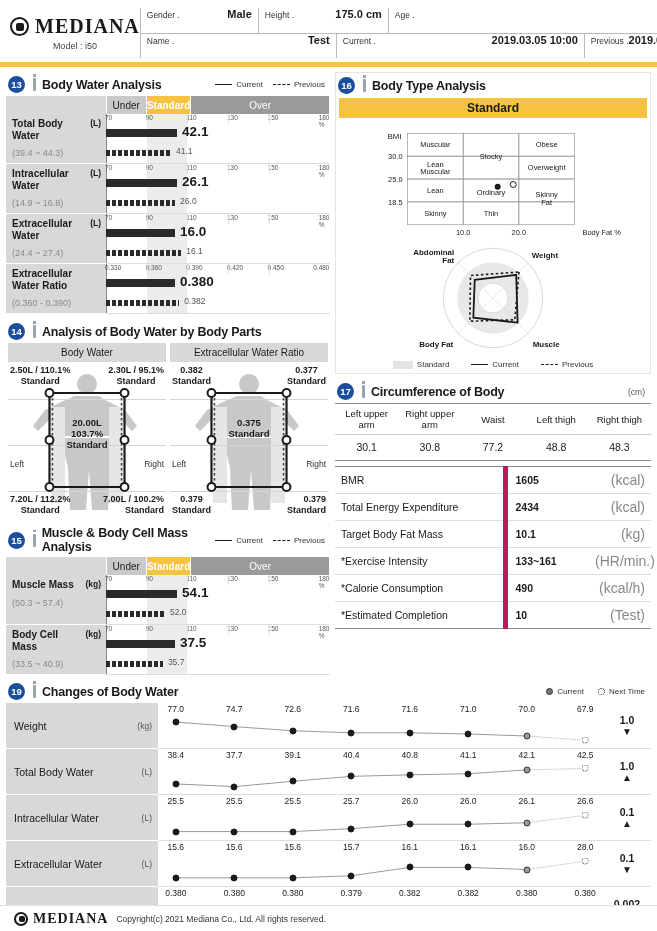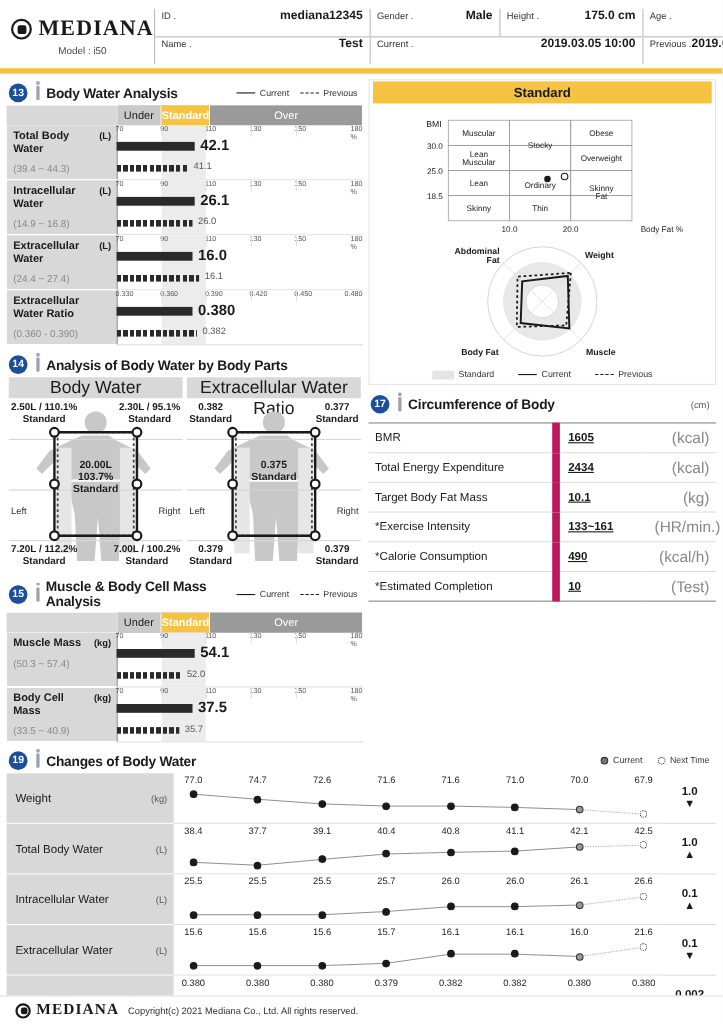"ID ." div.idcell { html: <div> <span>ID .</span> <span>mediana12345</span> </div> -> none }
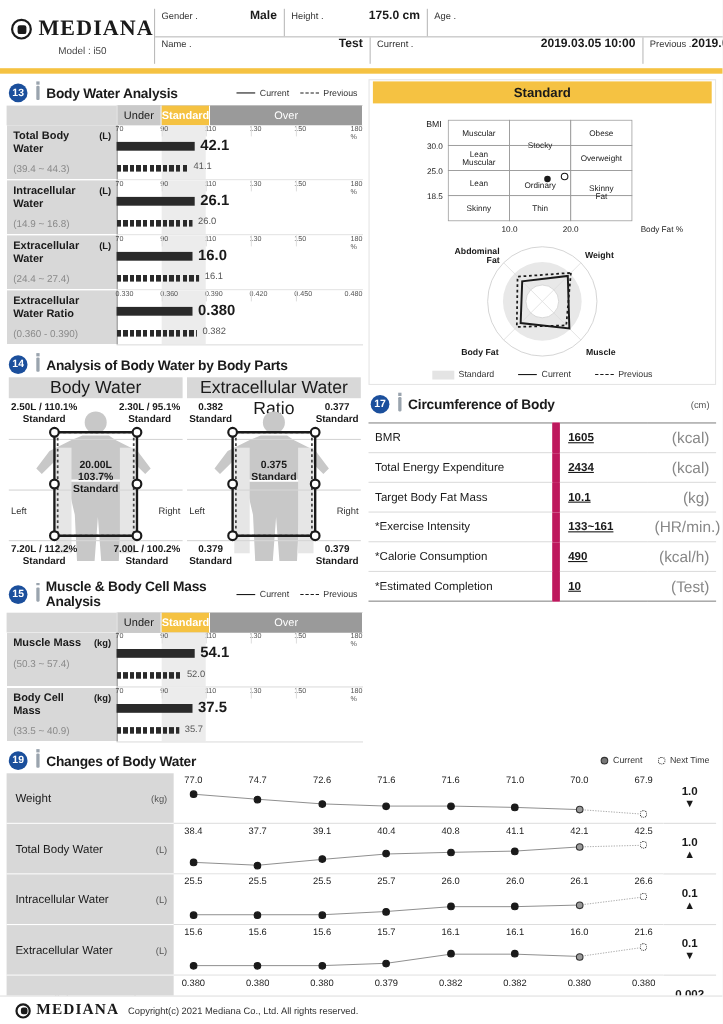"16" div.ptitle { html: none -> <div> <span>16</span> <span></span> <h2>Body Type Analysis</h2> </div> }
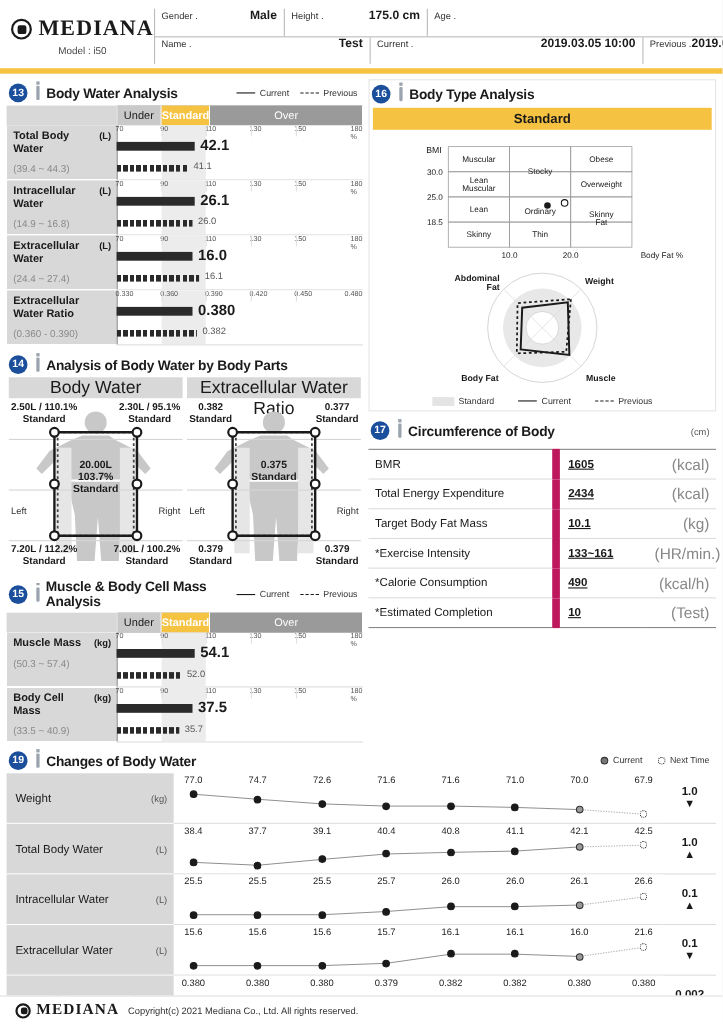"Body Water" .bp-head { font-size: 16px -> 10px }
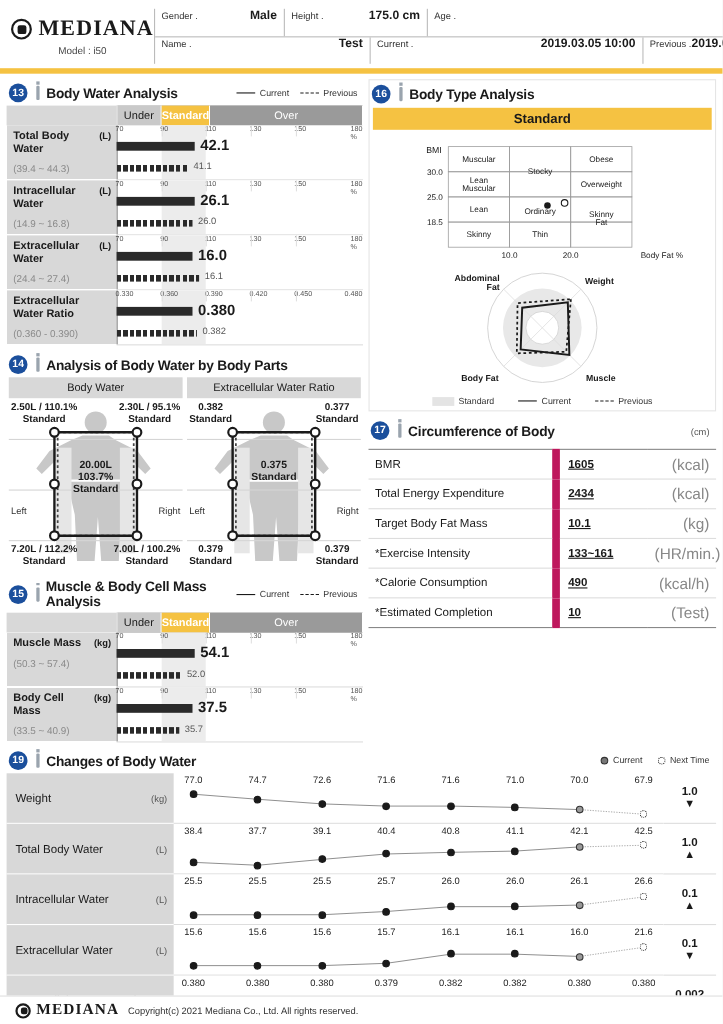"Left upper arm" table.ct { html: none -> <table> <thead> <tr> <th>Left upper arm</th> <th>Right upper arm</th> <th>Waist</th> <th>Left thigh</th> <th>Right thigh</th> </tr> </thead> <tbody> <tr> <td>30.1</td> <td>30.8</td> <td>77.2</td> <td>48.8</td> <td>48.3</td> </tr> </tbody> </table> }
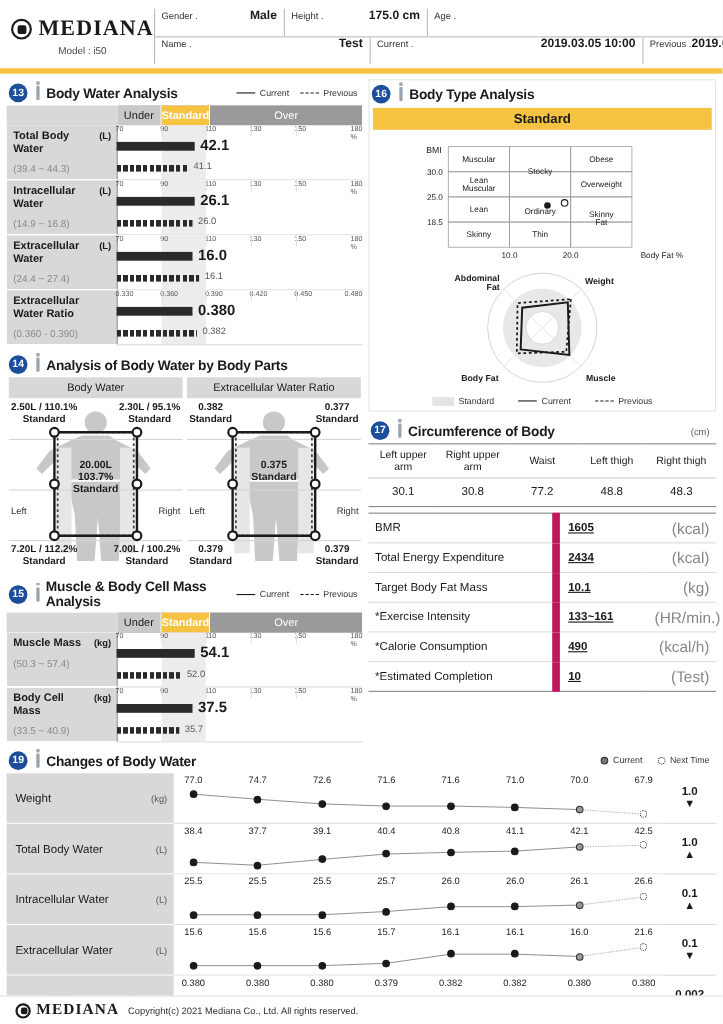"1605" .kt td.v { border-left: 7px solid #be185d -> 5px solid #be185d; text-decoration: underline -> none }
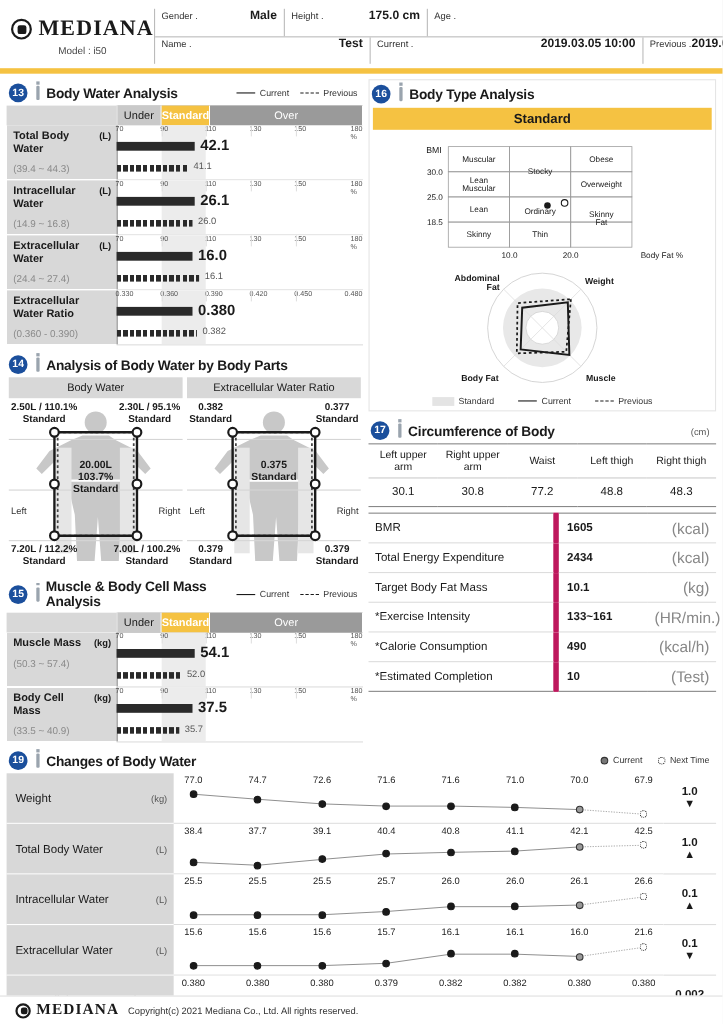"7.00L / 100.2%" .br { text-align: none -> right }
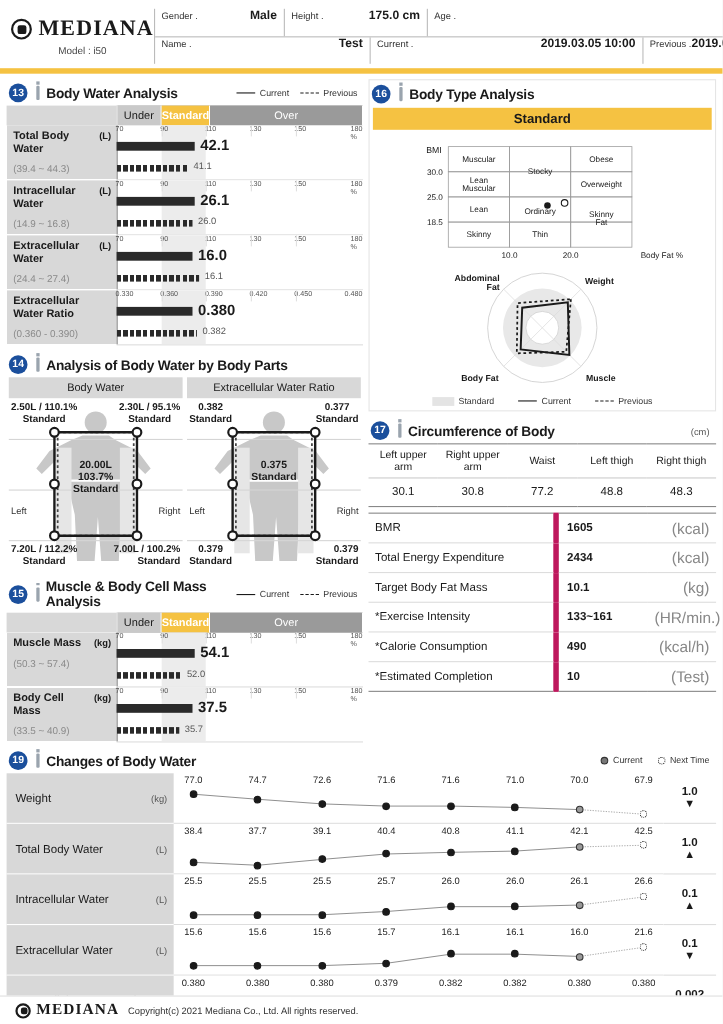"21.6" span.tvlabel { text: 21.6 -> 28.0 }
